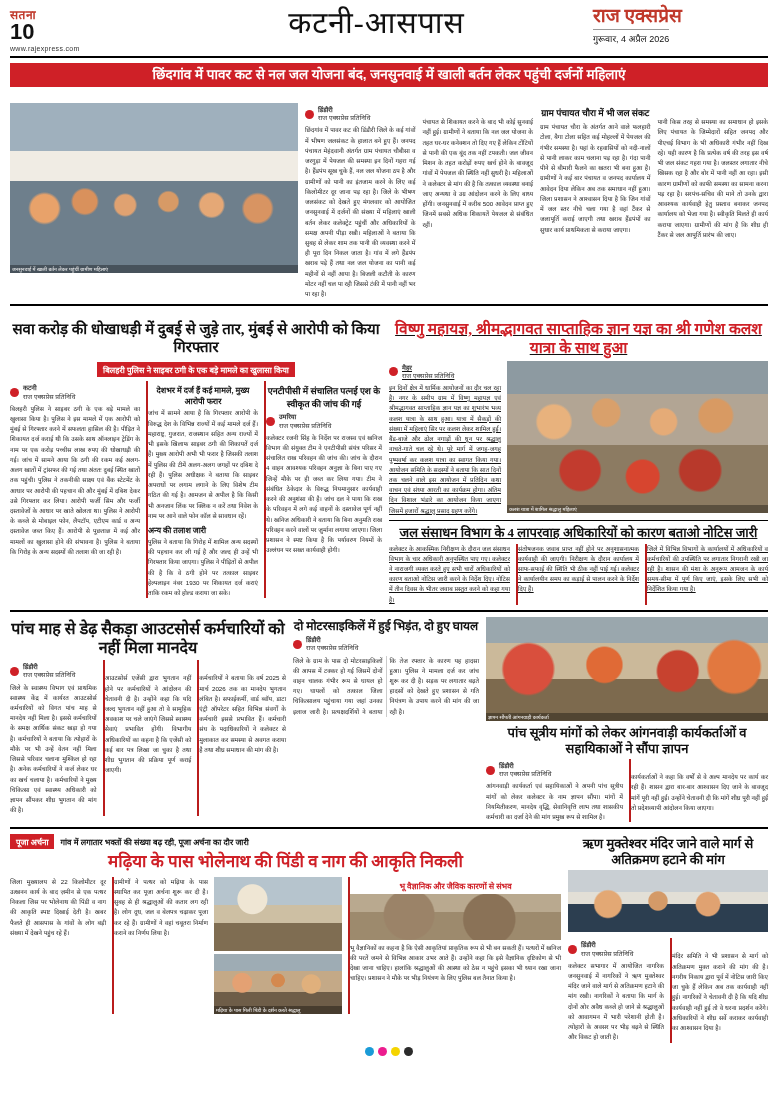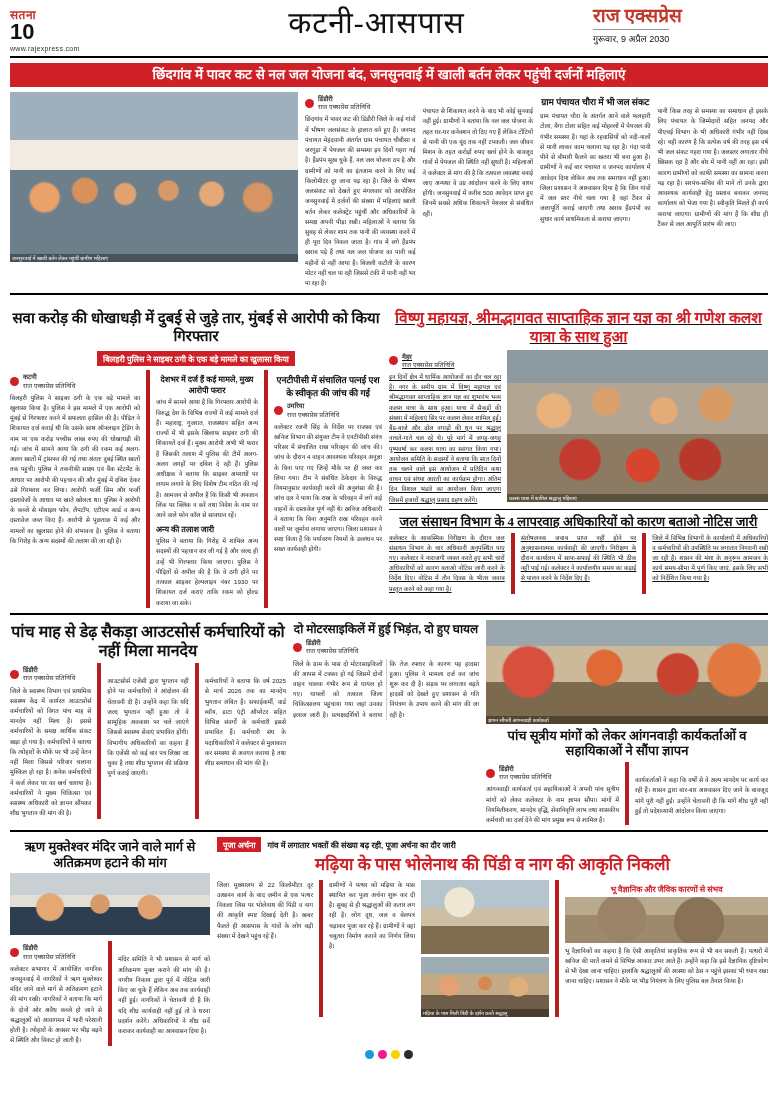"गुरूवार, 9 अप्रैल 2030" div.mh-date { text: 9 अप्रैल 2030 -> 4 अप्रैल 2026 }
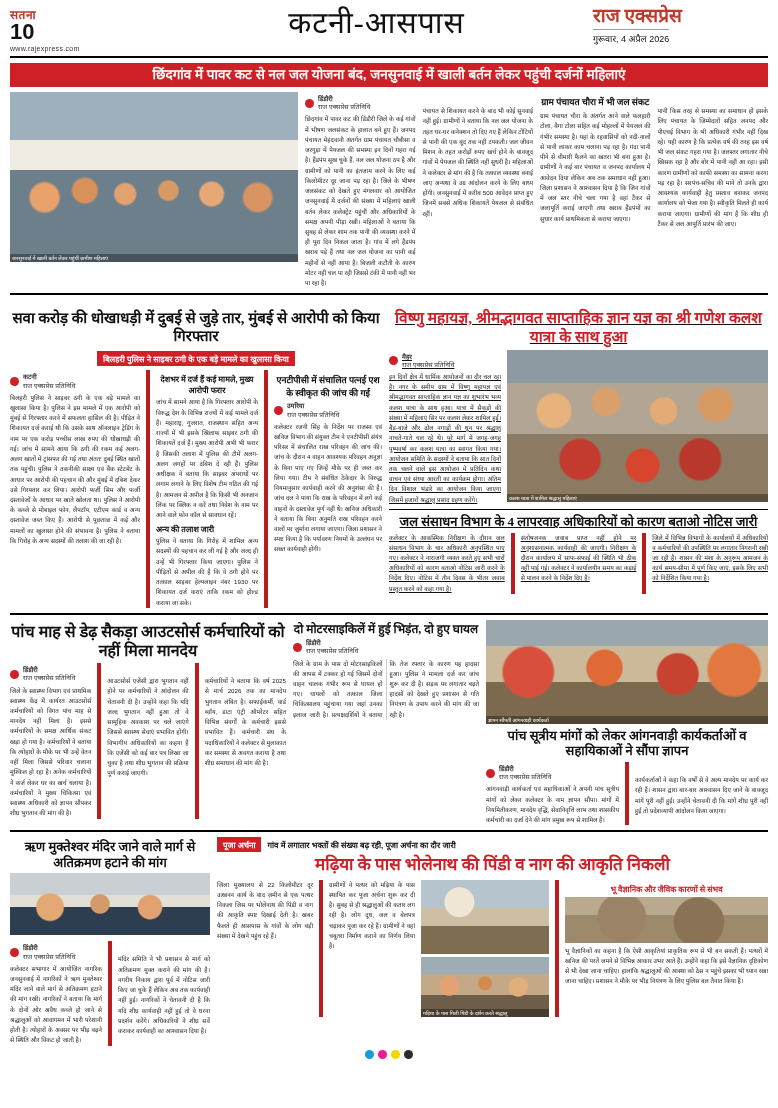"ग्राम पंचायत चौरा में भी" div.row { margin-top: 5px -> 16px }
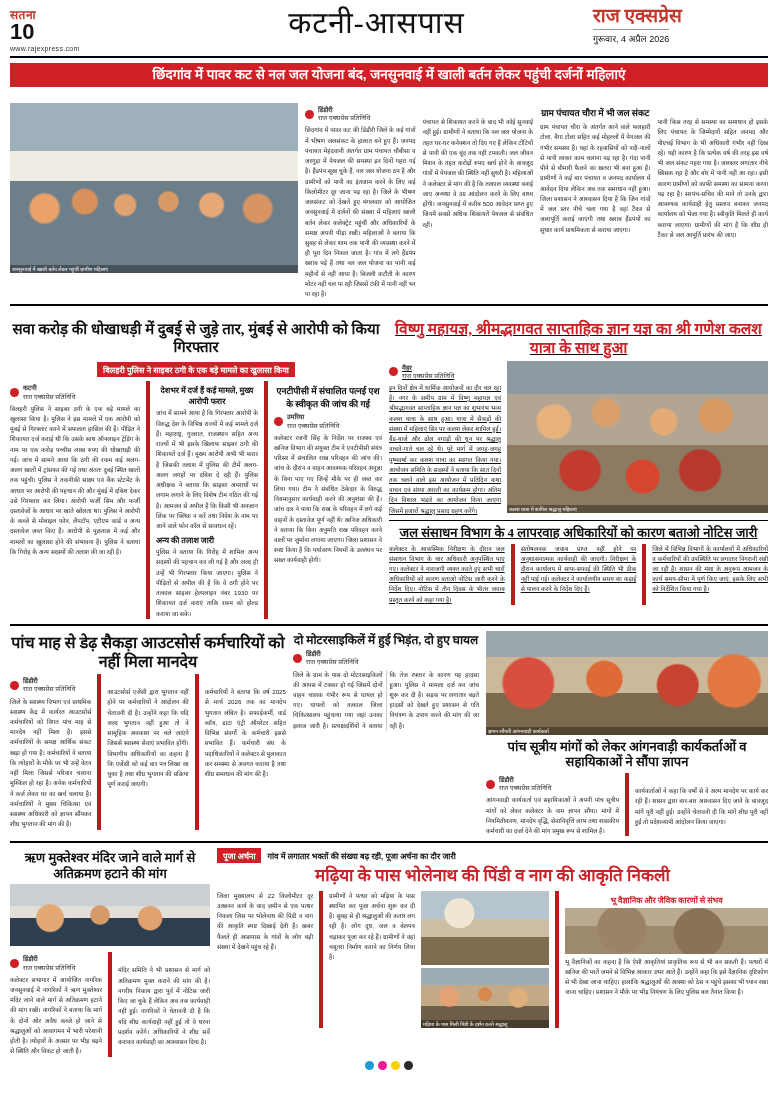"देशभर में दर्ज हैं कई" .col-rule { border-left: 4px solid #b91c1c -> 2px solid #b91c1c; padding-left: 6px -> 0 }
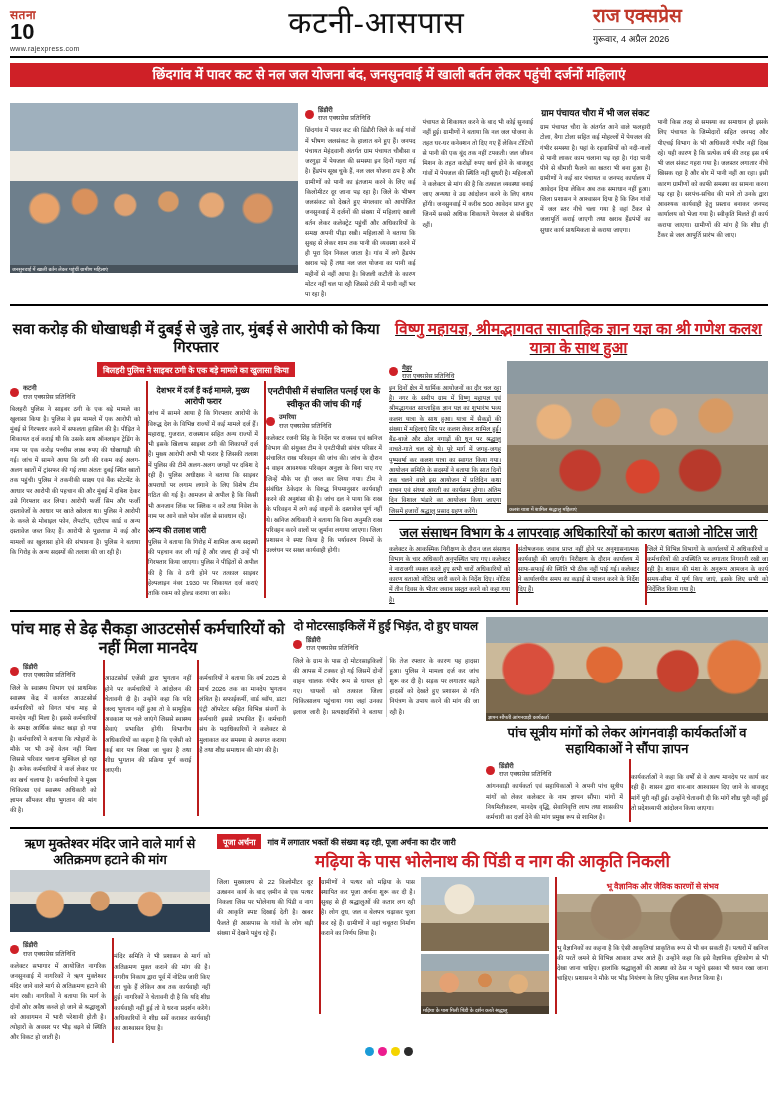"ऋण मुक्तेश्वर मंदिर जाने वाले" div { order: before "पूजा अर्चना" -> after "पूजा अर्चना" }
